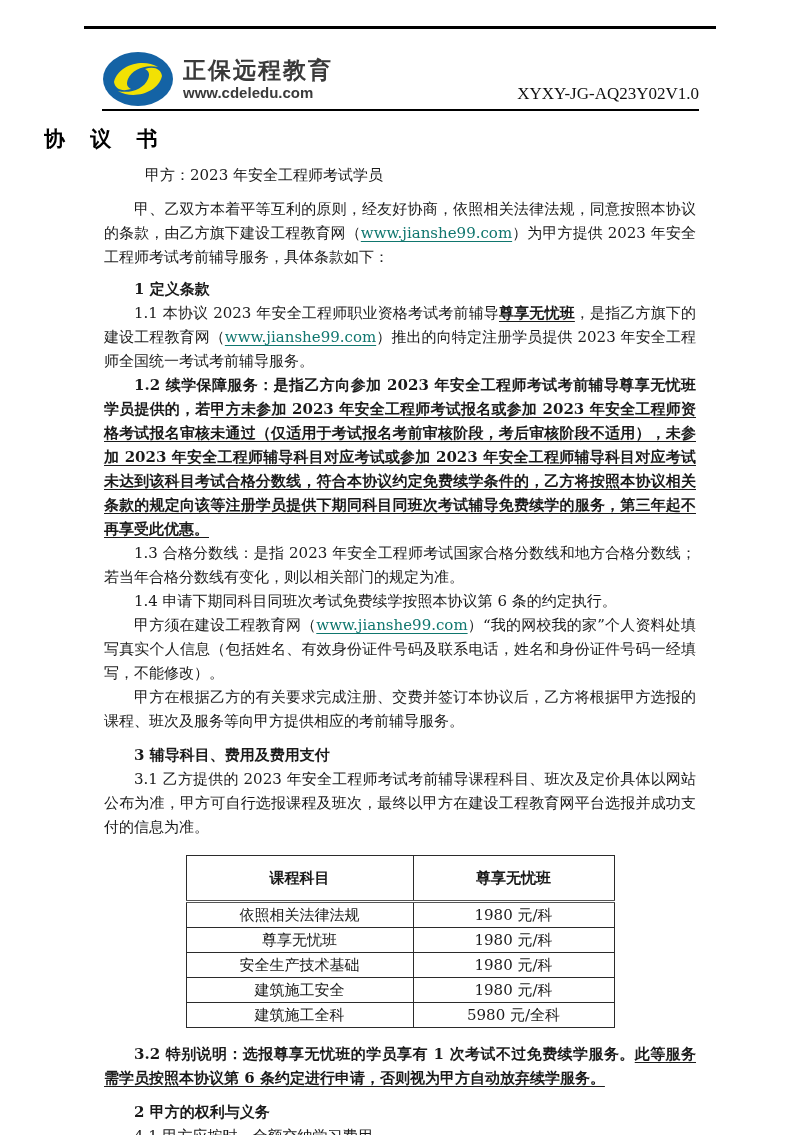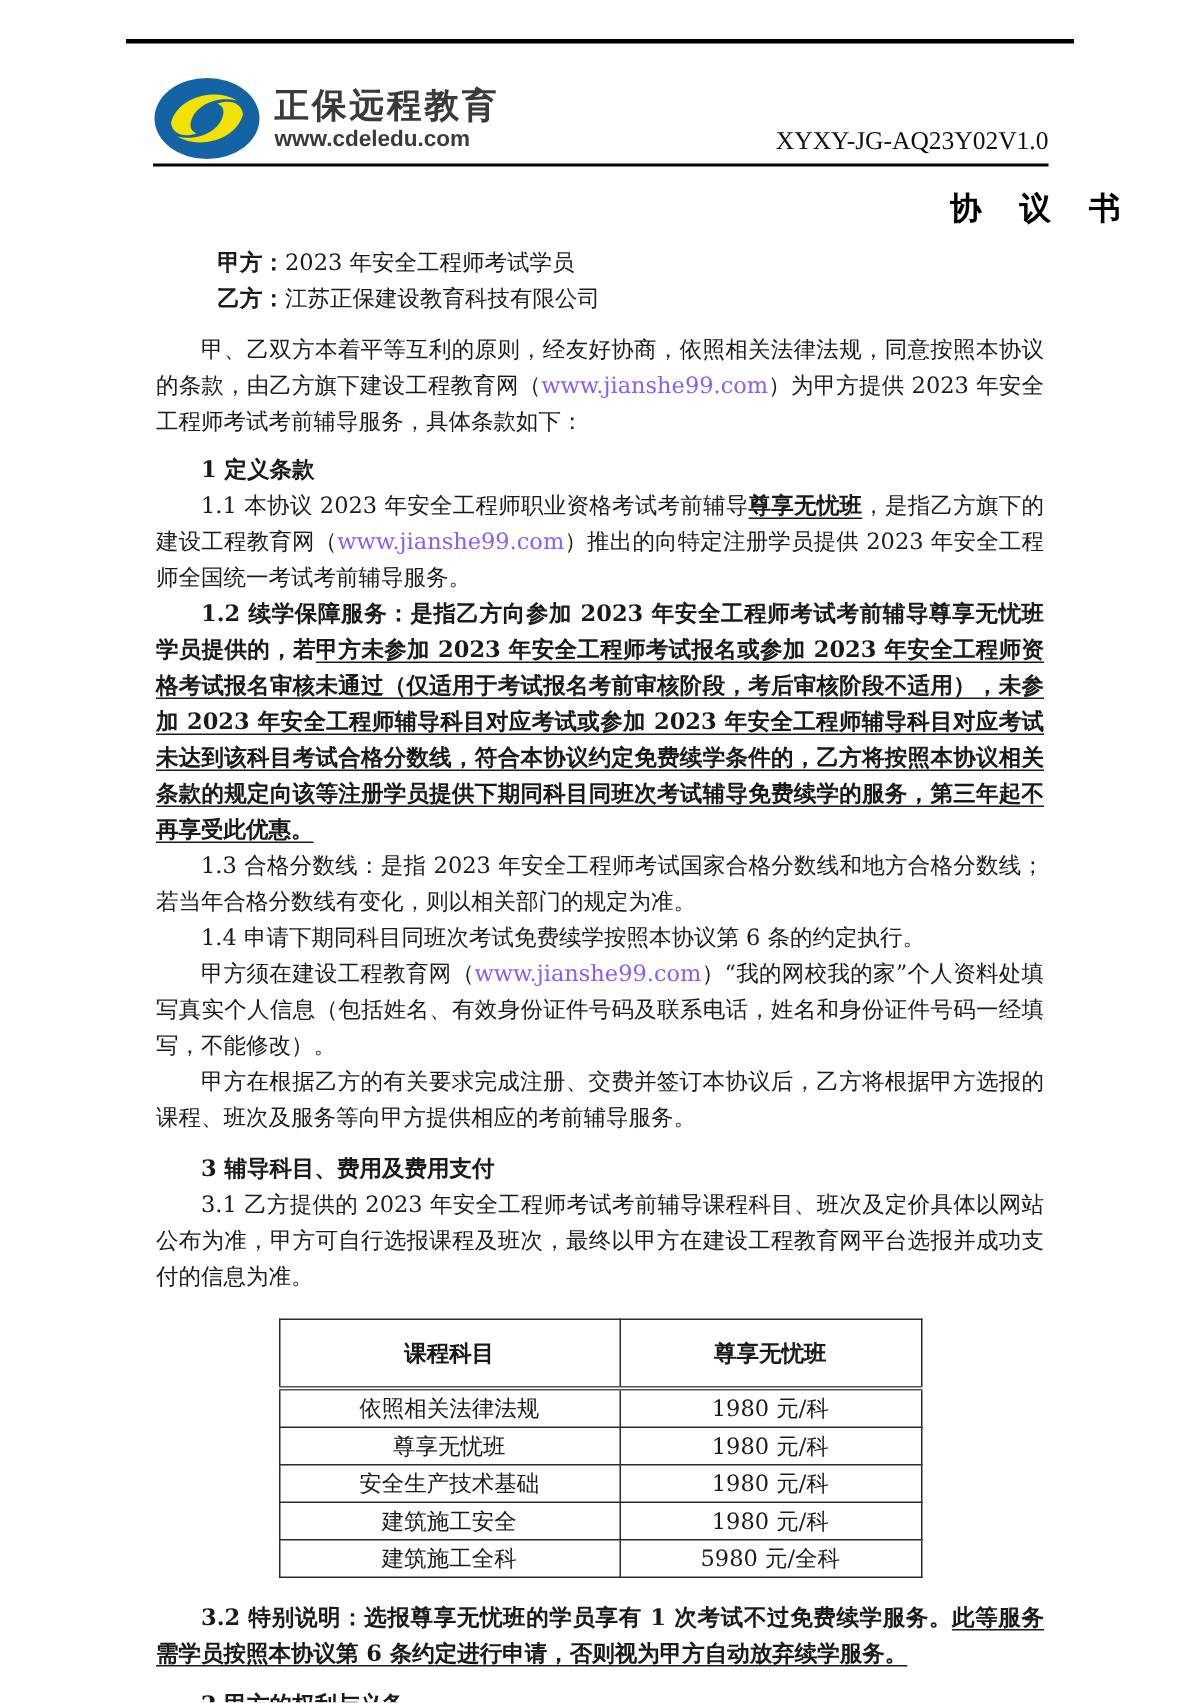"协 议 书" .doc-title { text-align: right -> left }
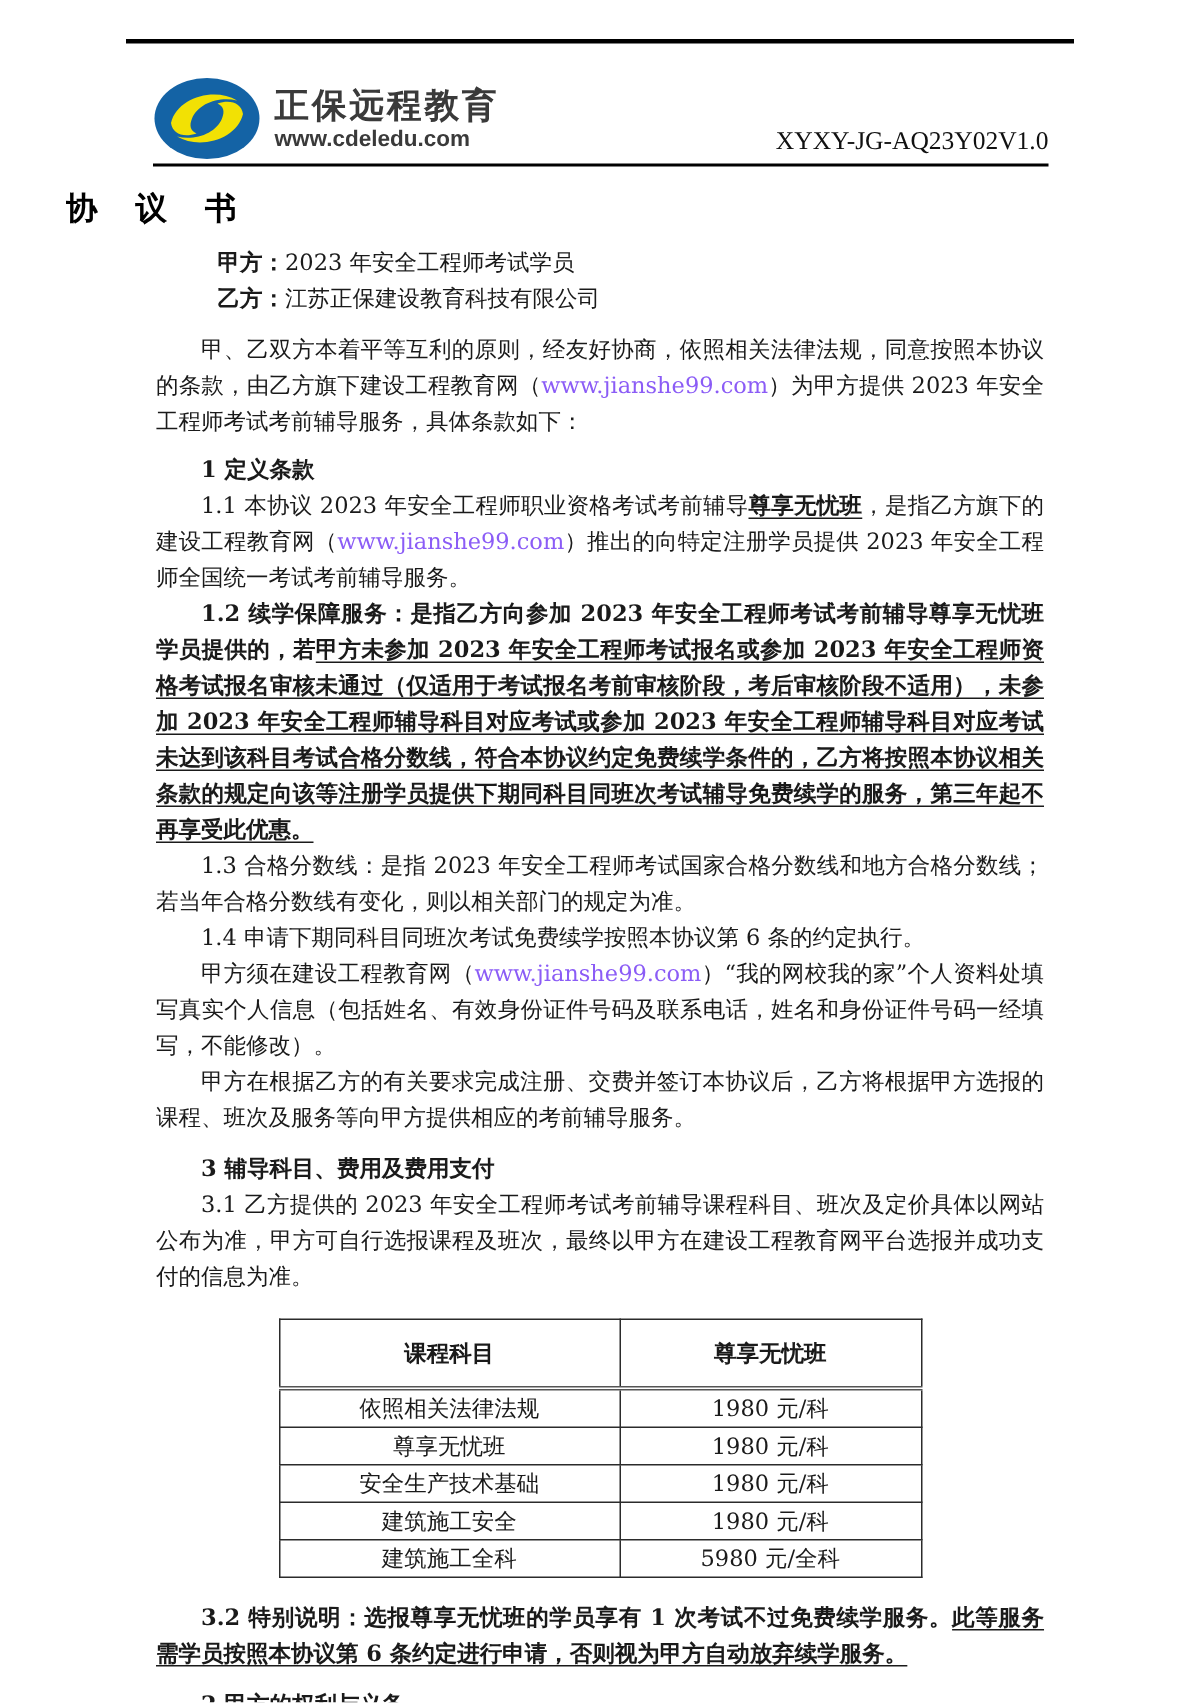"甲方：" .plabel { font-weight: bold -> normal }
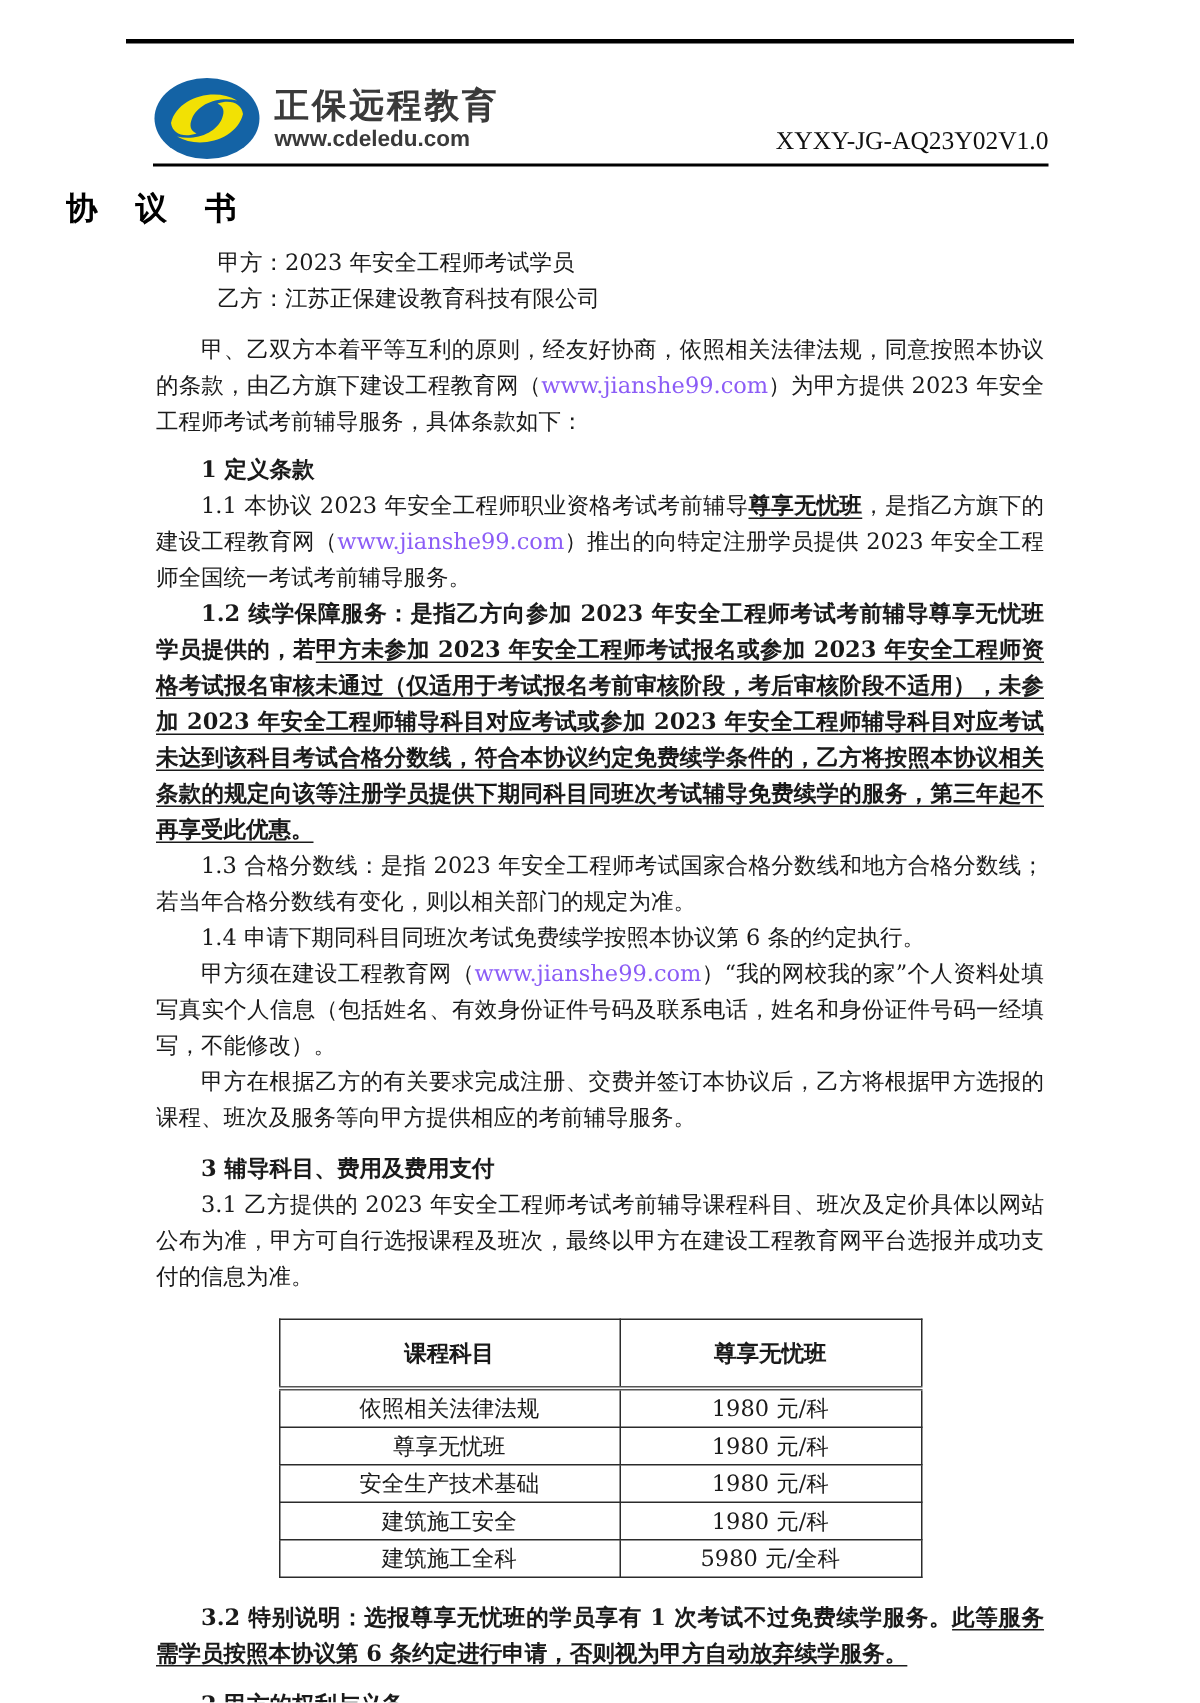"乙方：江苏正保建设教育科技有限公司" div.party-line { html: <div><span>乙方：</span><span>江苏正保建设教育科技有限公司</span></div> -> none }
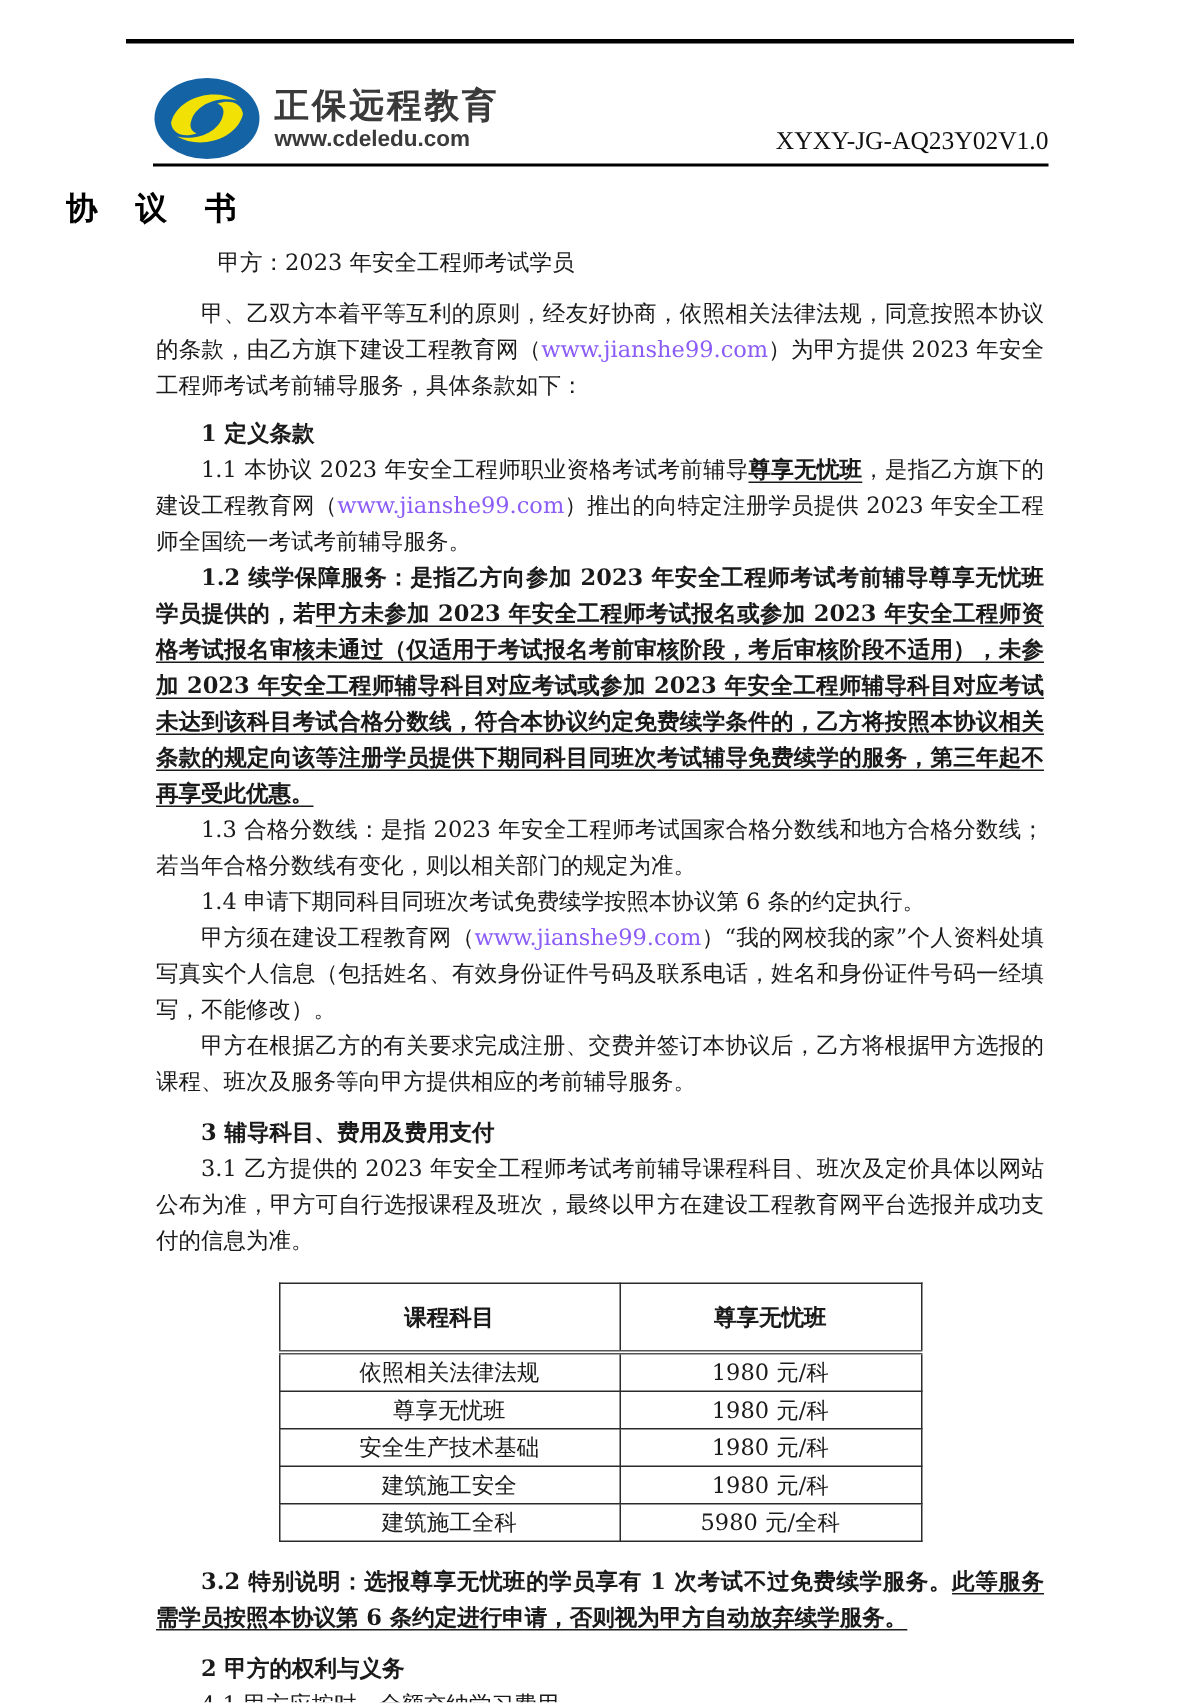"www.jianshe99.com" .doclink { color: #8b5cf6 -> #0f766e; text-decoration: none -> underline }
